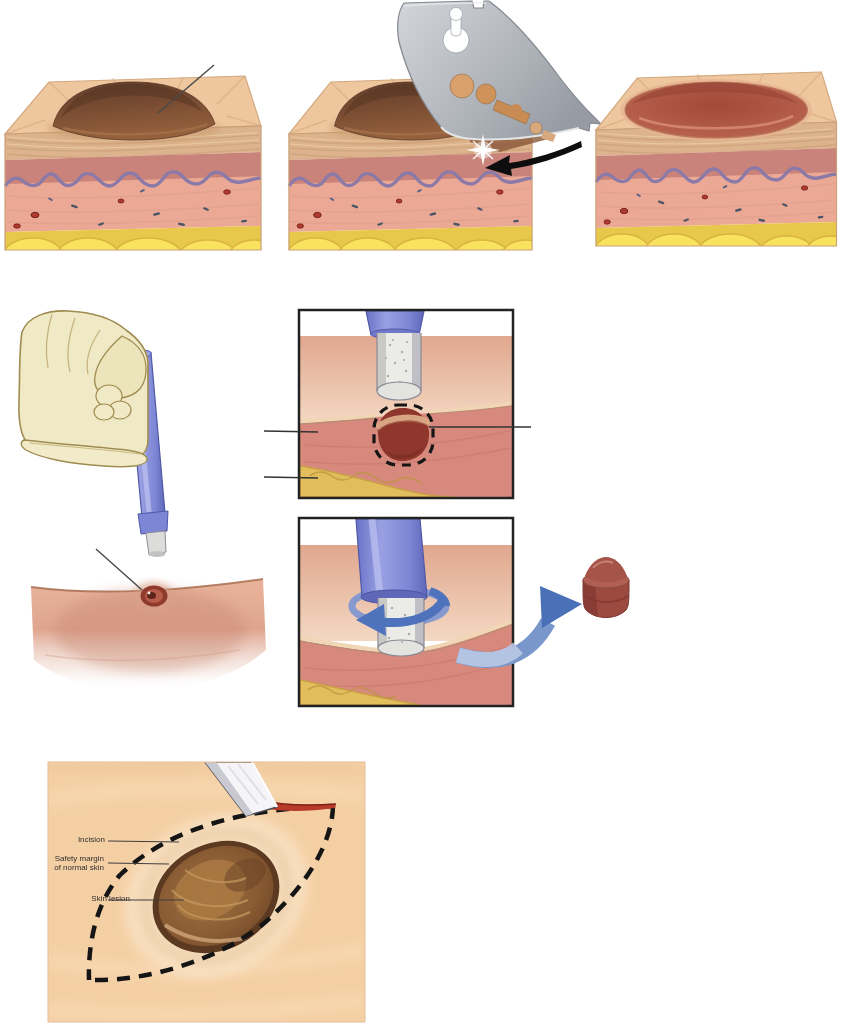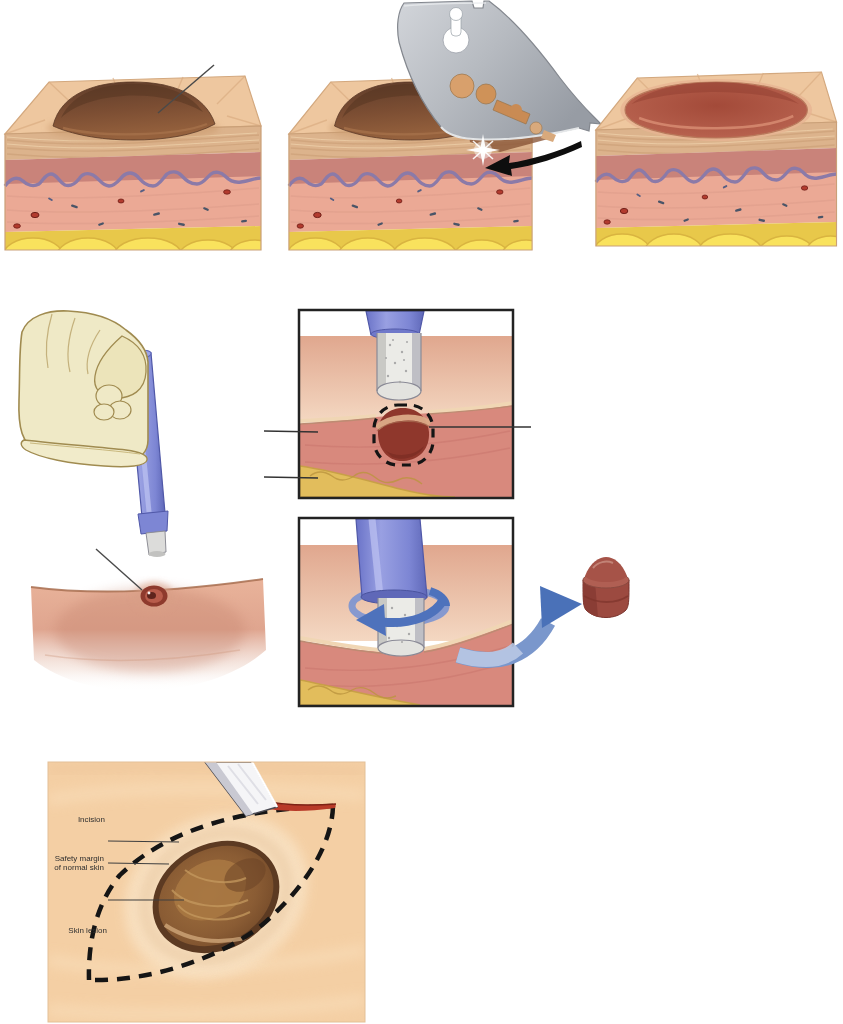"Incision" #label-incision { top: 816px -> 836px }
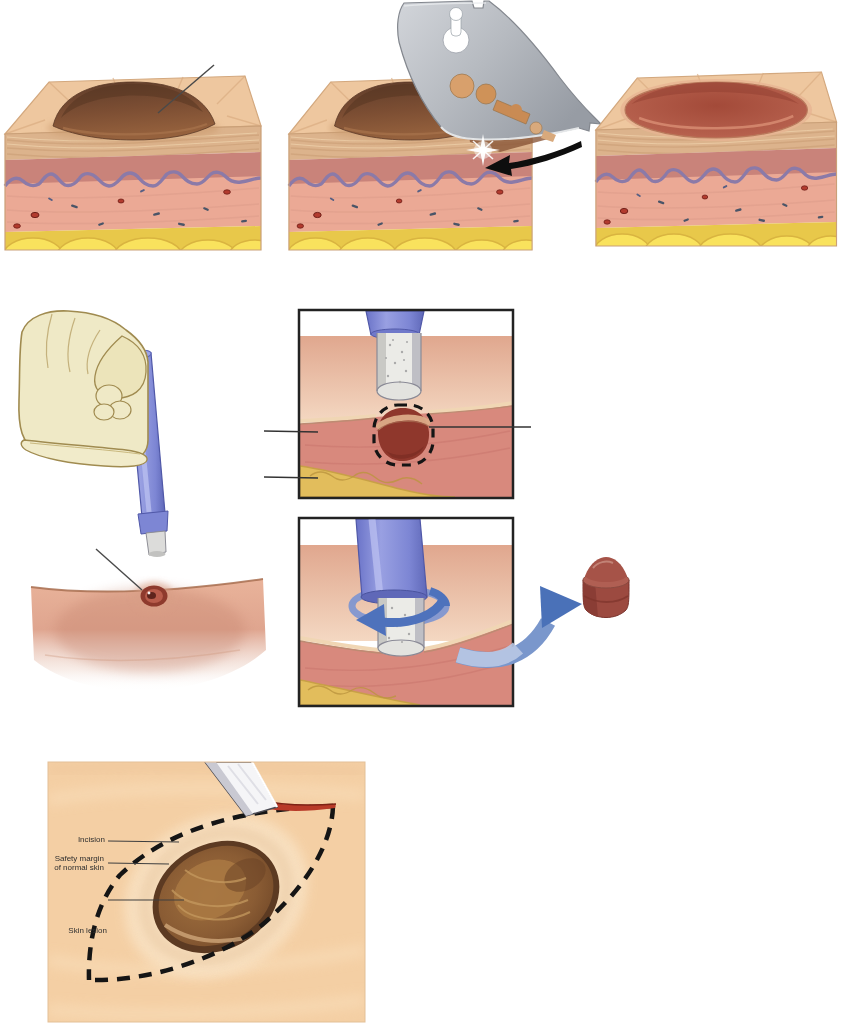"Skin lesion" #label-lesion { margin-top: 32px -> none; right: 736px -> 713px }
